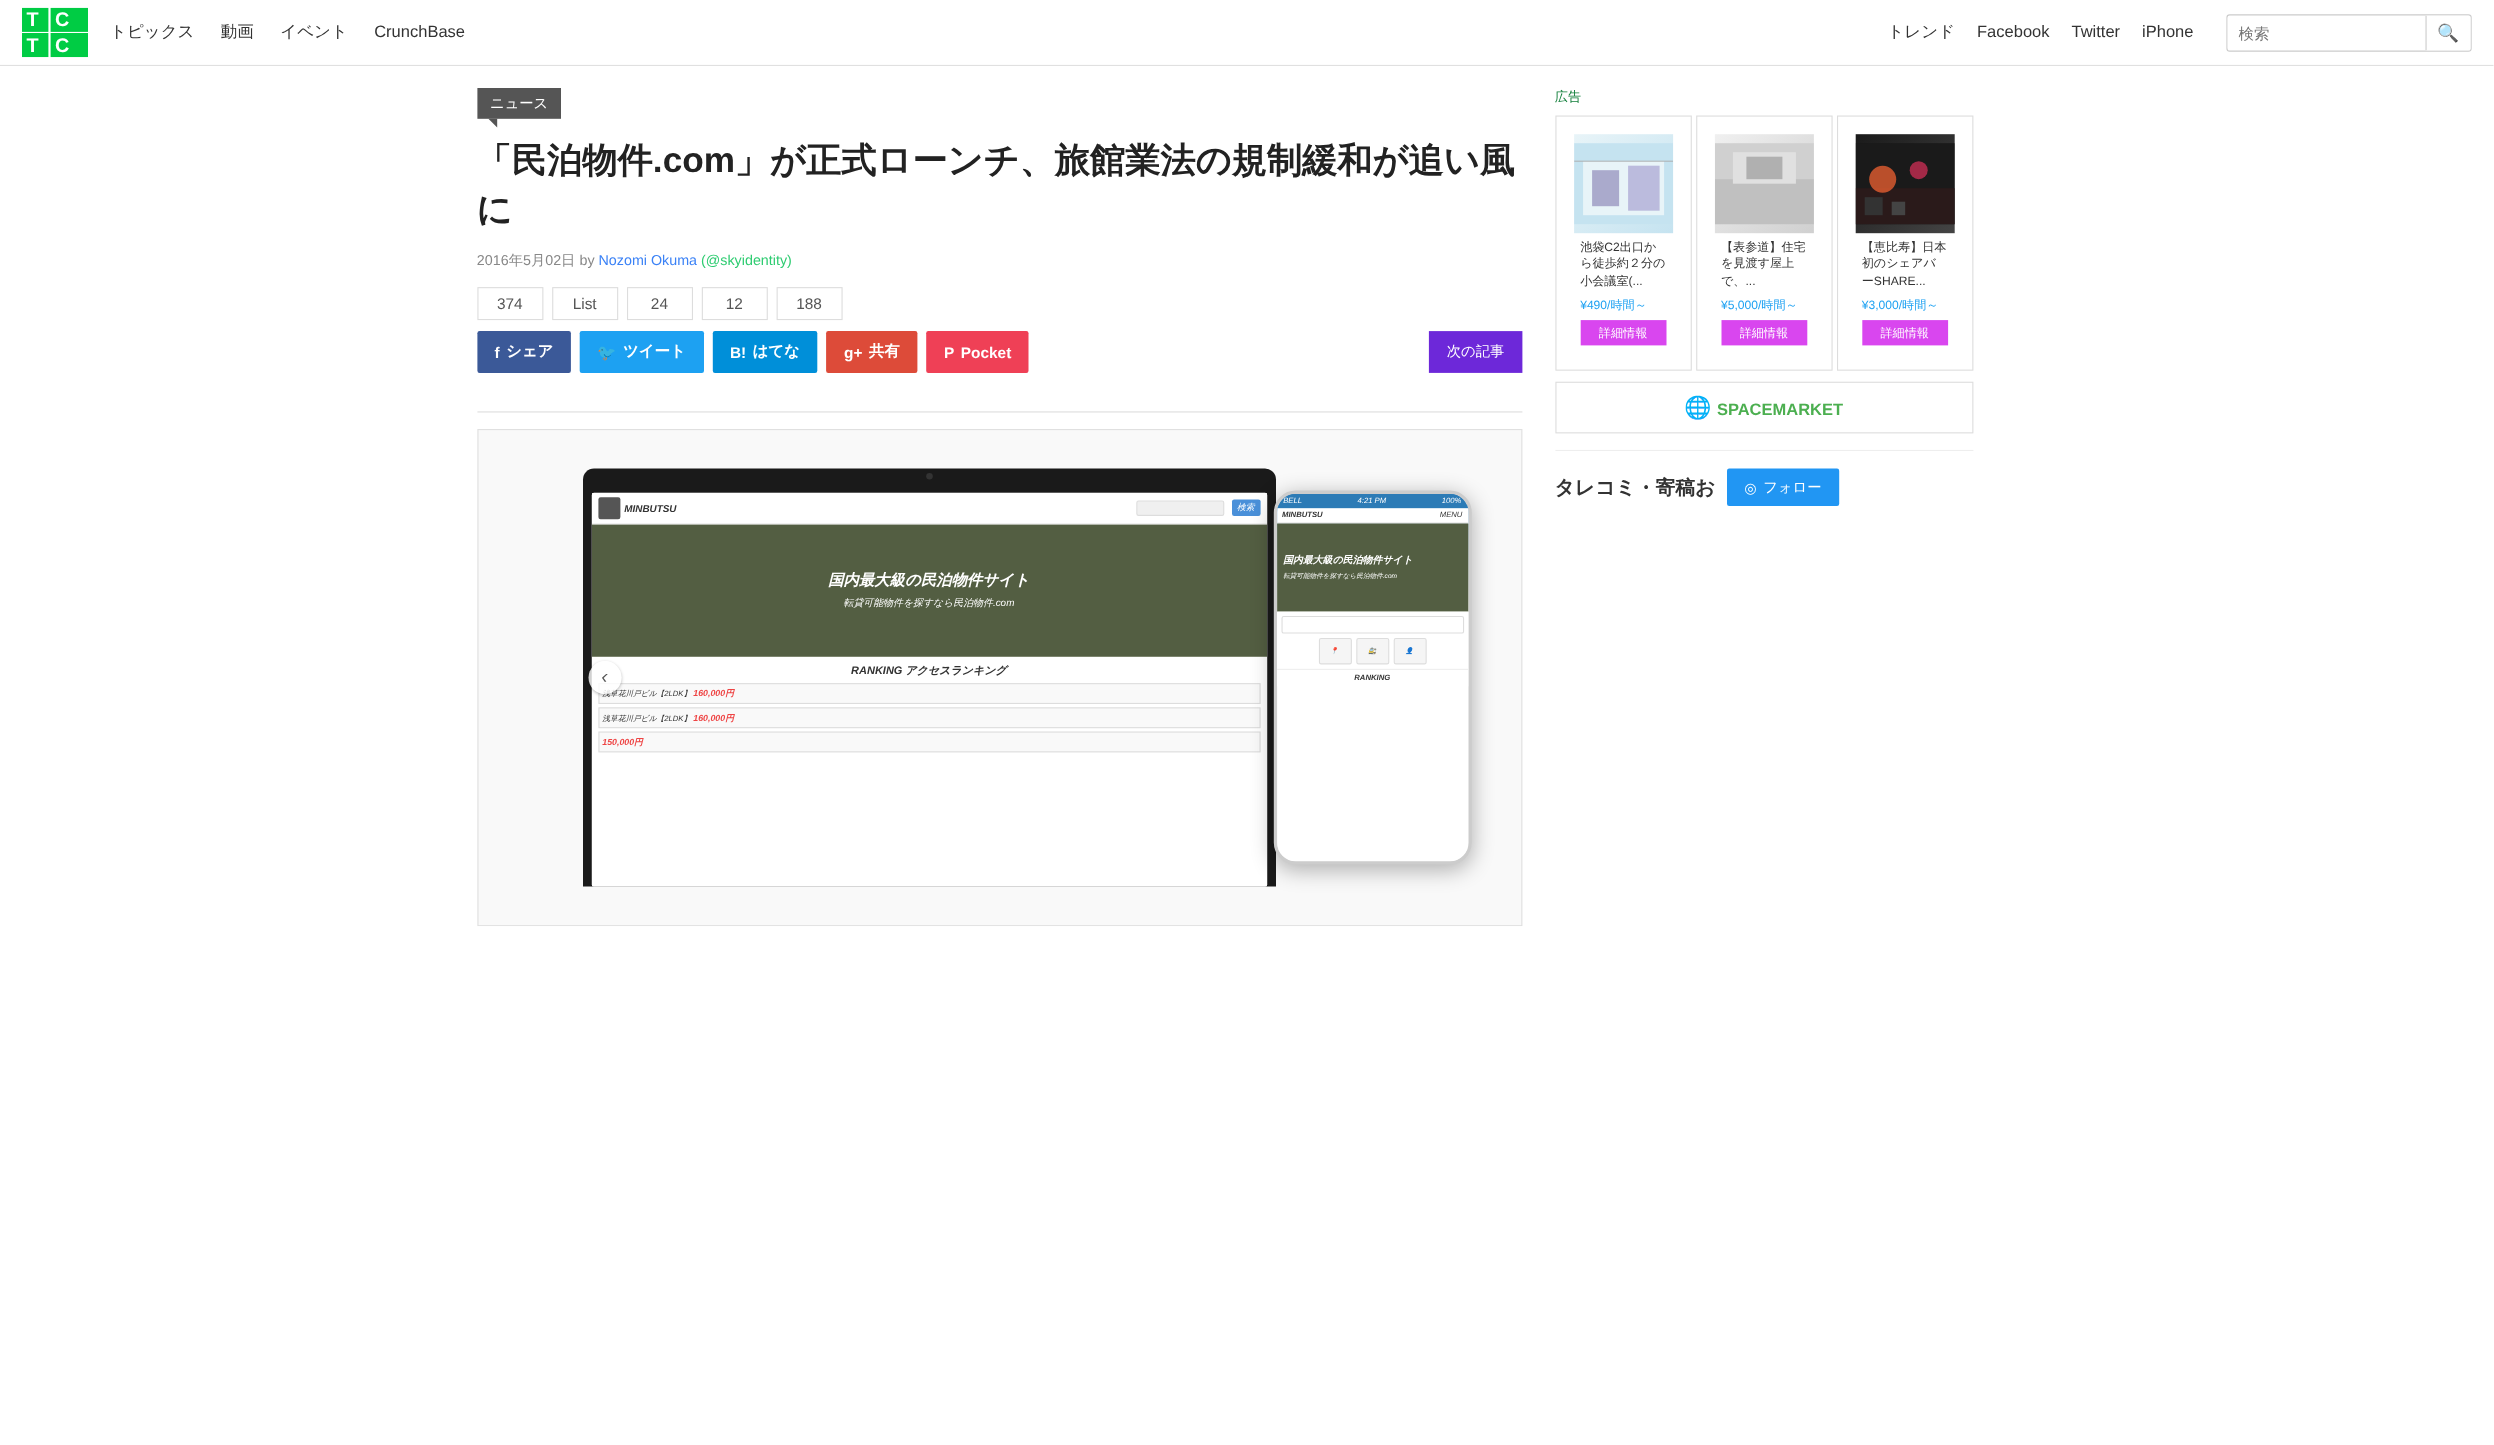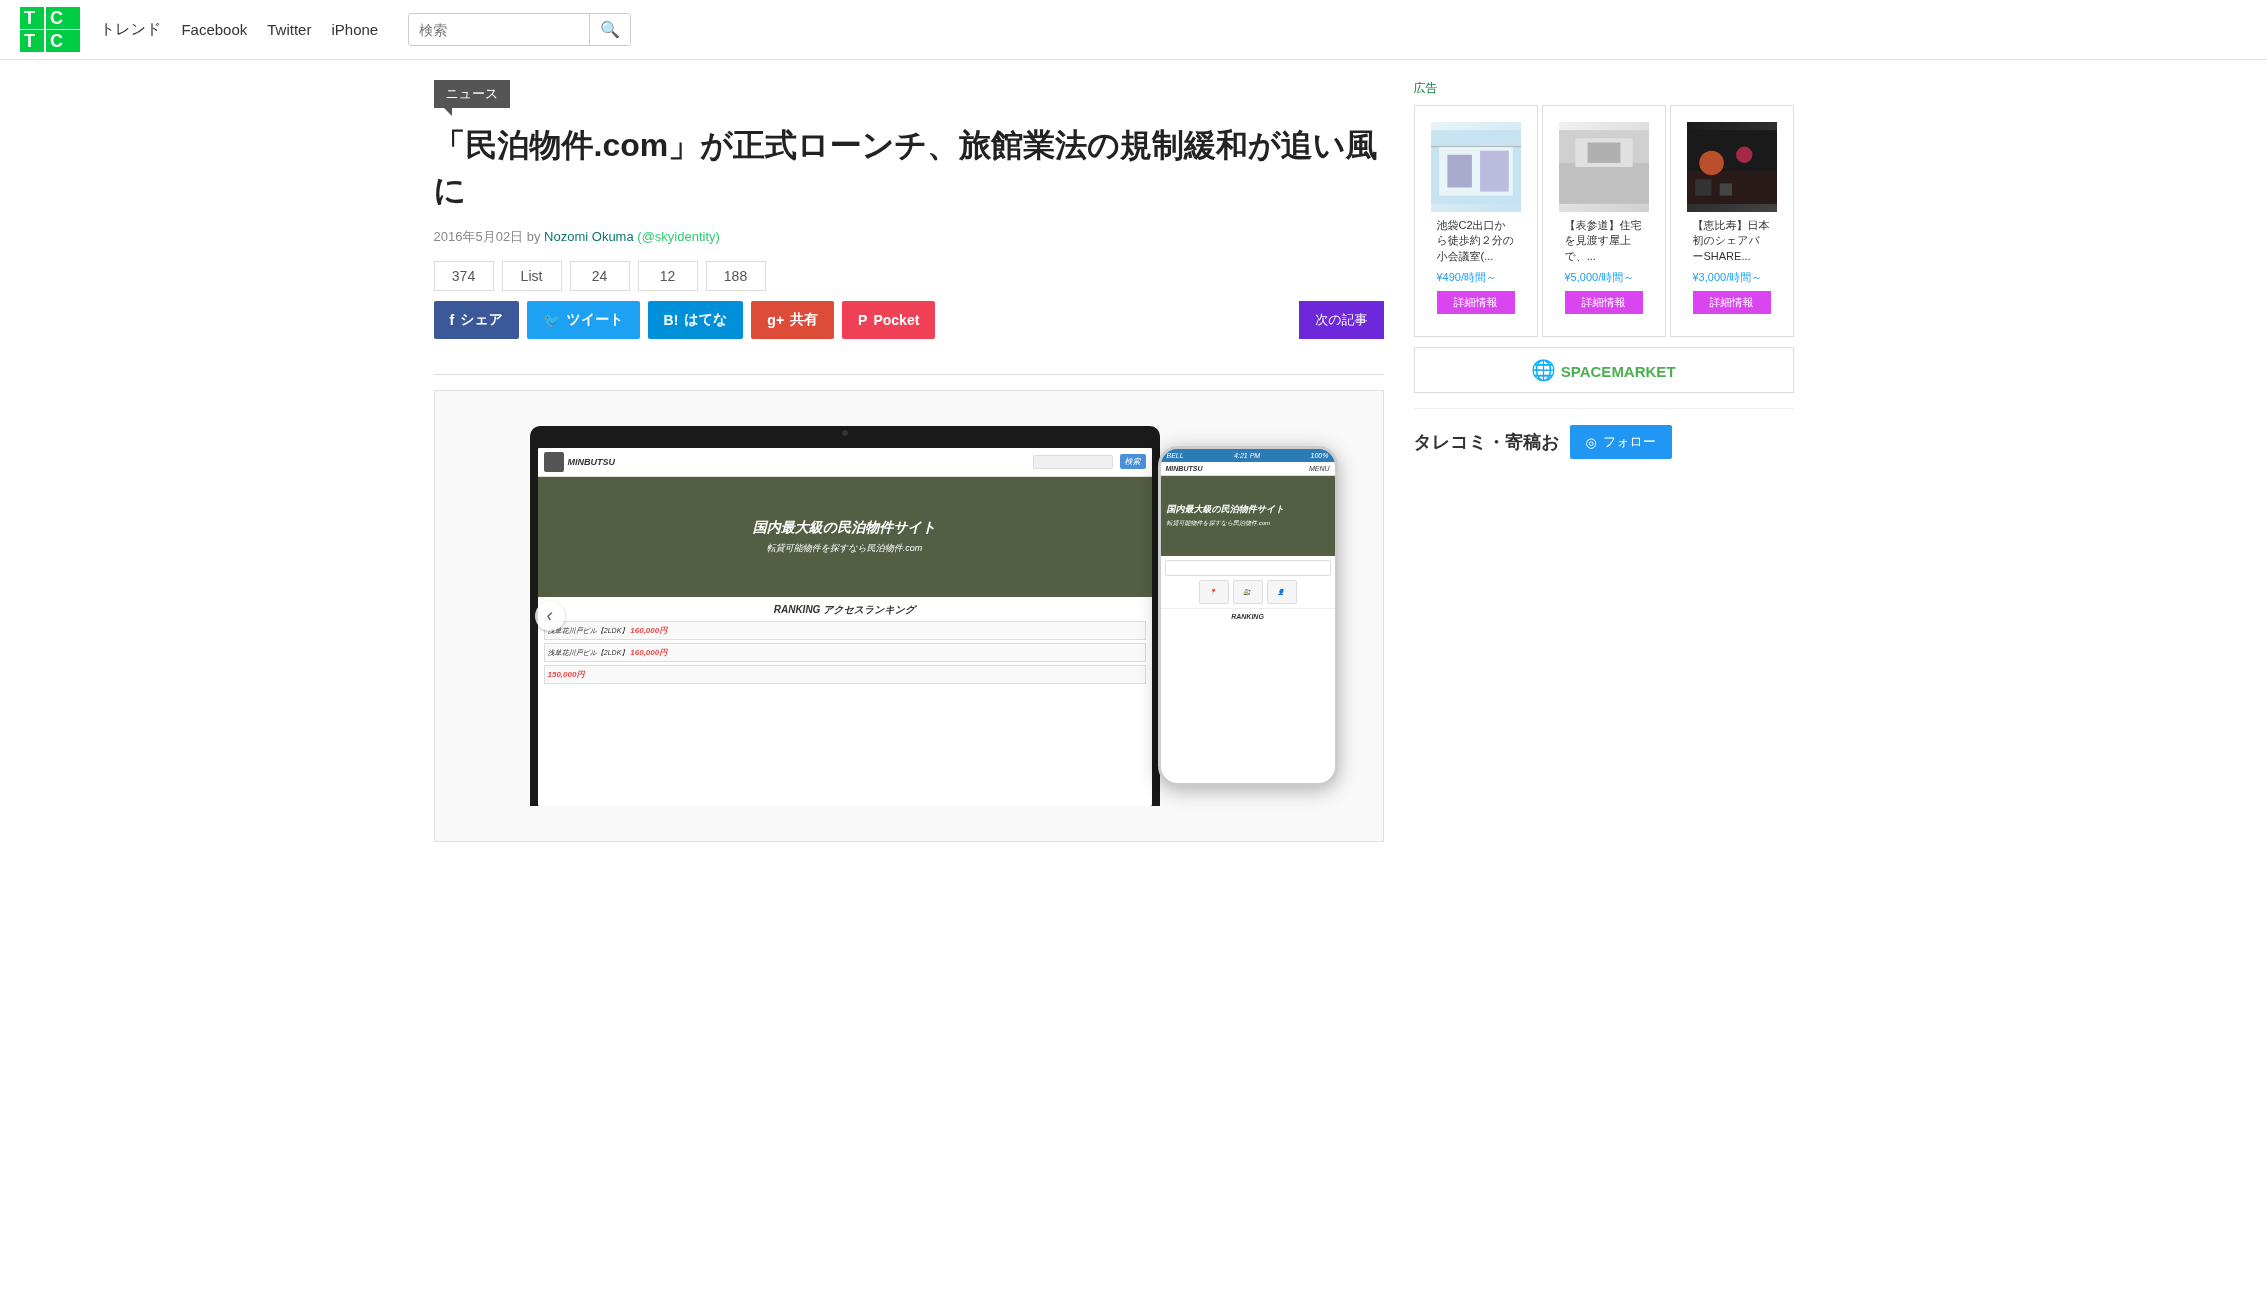"トピックス" nav { html: none -> <nav> <a>トピックス</a> <a>動画</a> <a>イベント</a> <a>CrunchBase</a> </nav> }
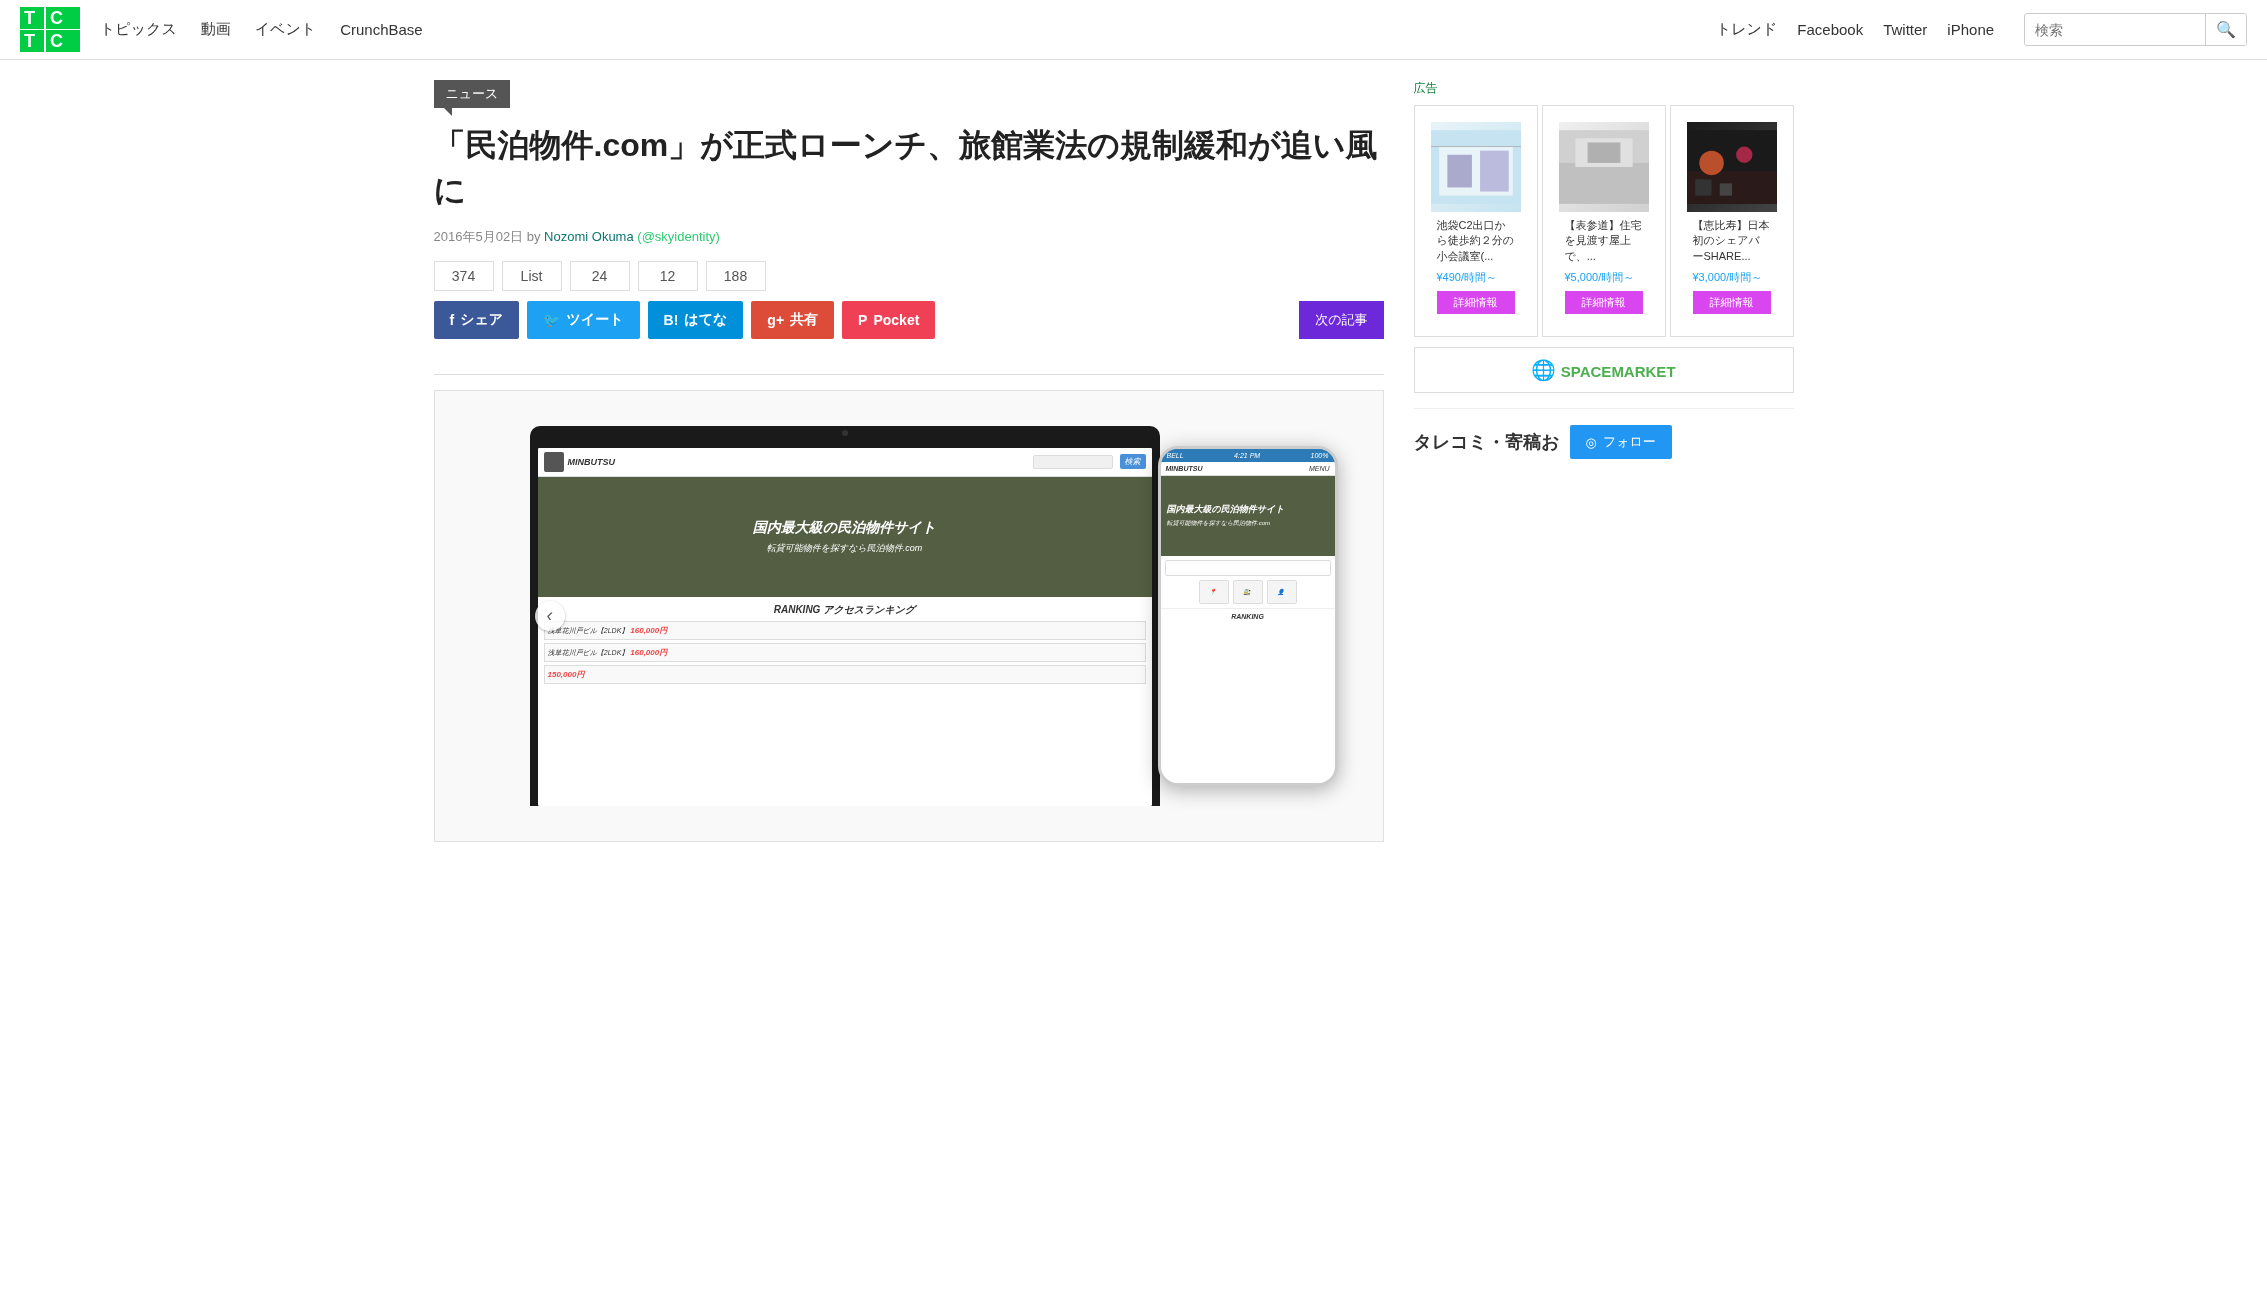"Nozomi Okuma" #author-name { color: #0f766e -> #3b82f6 }
